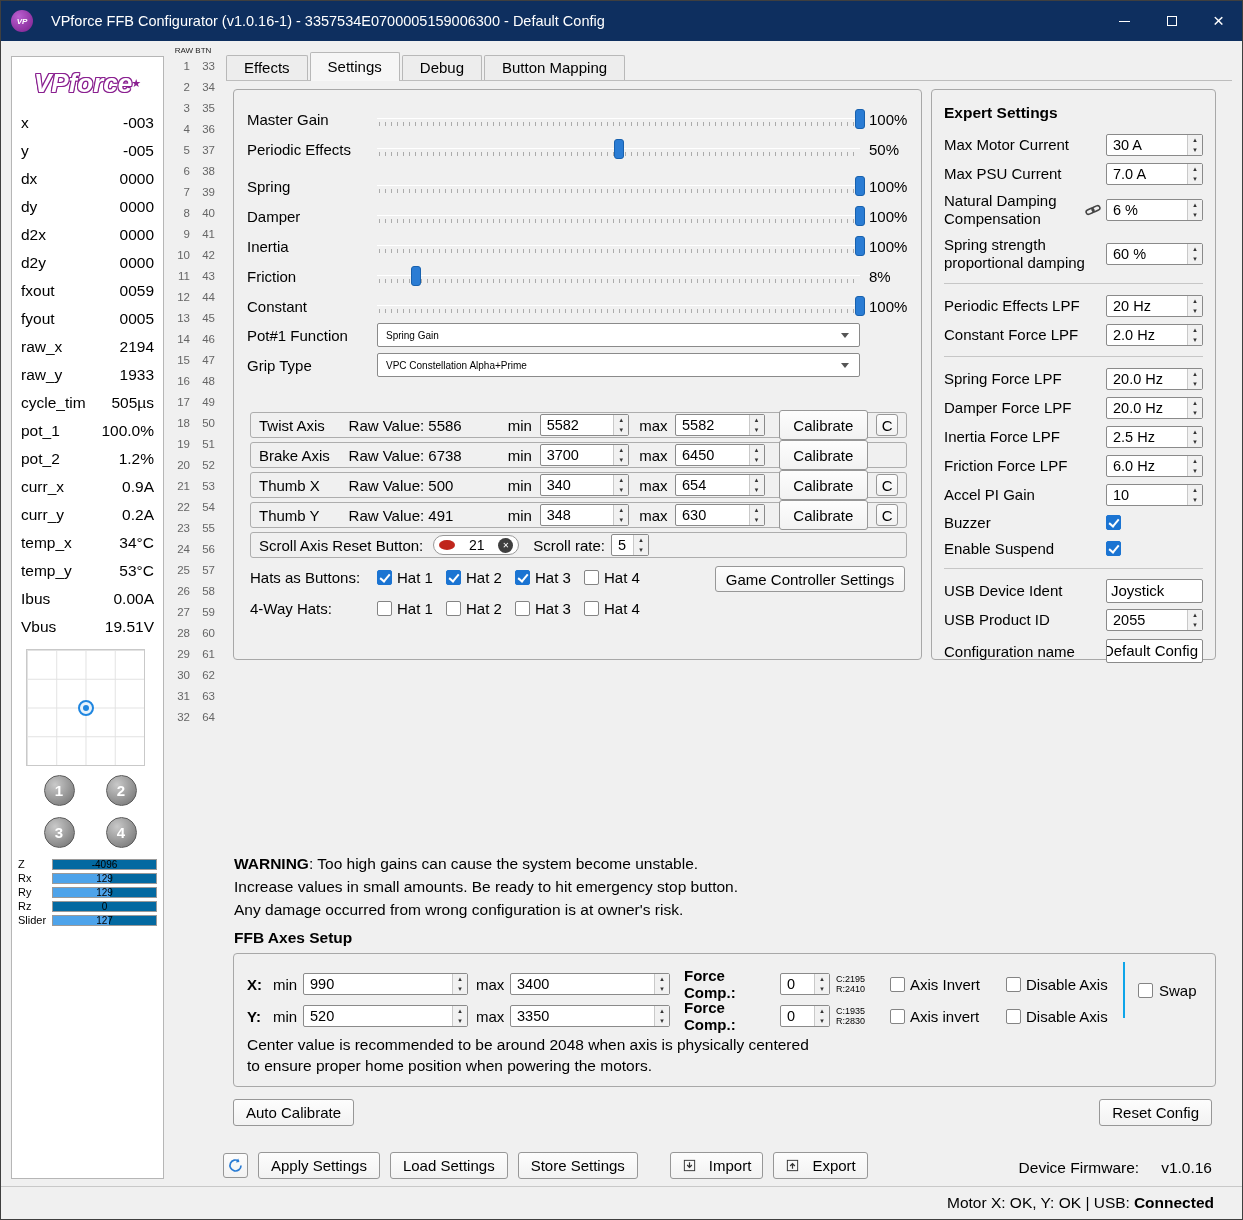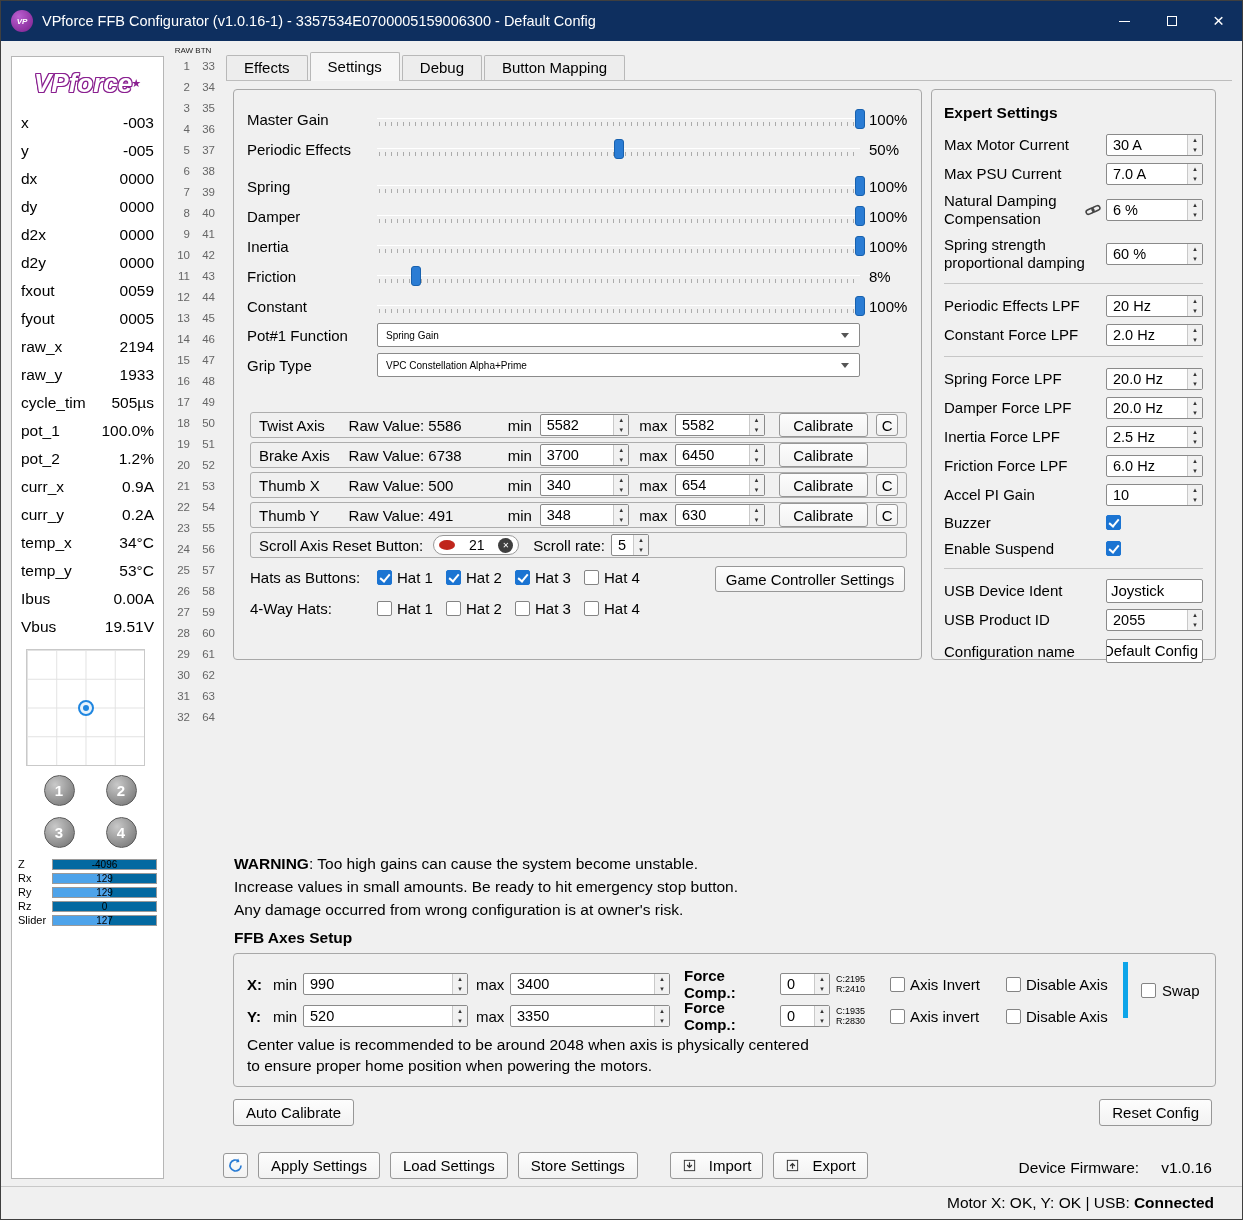"VPforce FFB Configurator (v1.0.16-1) -" .wtitle { margin-left: 9px -> 18px }
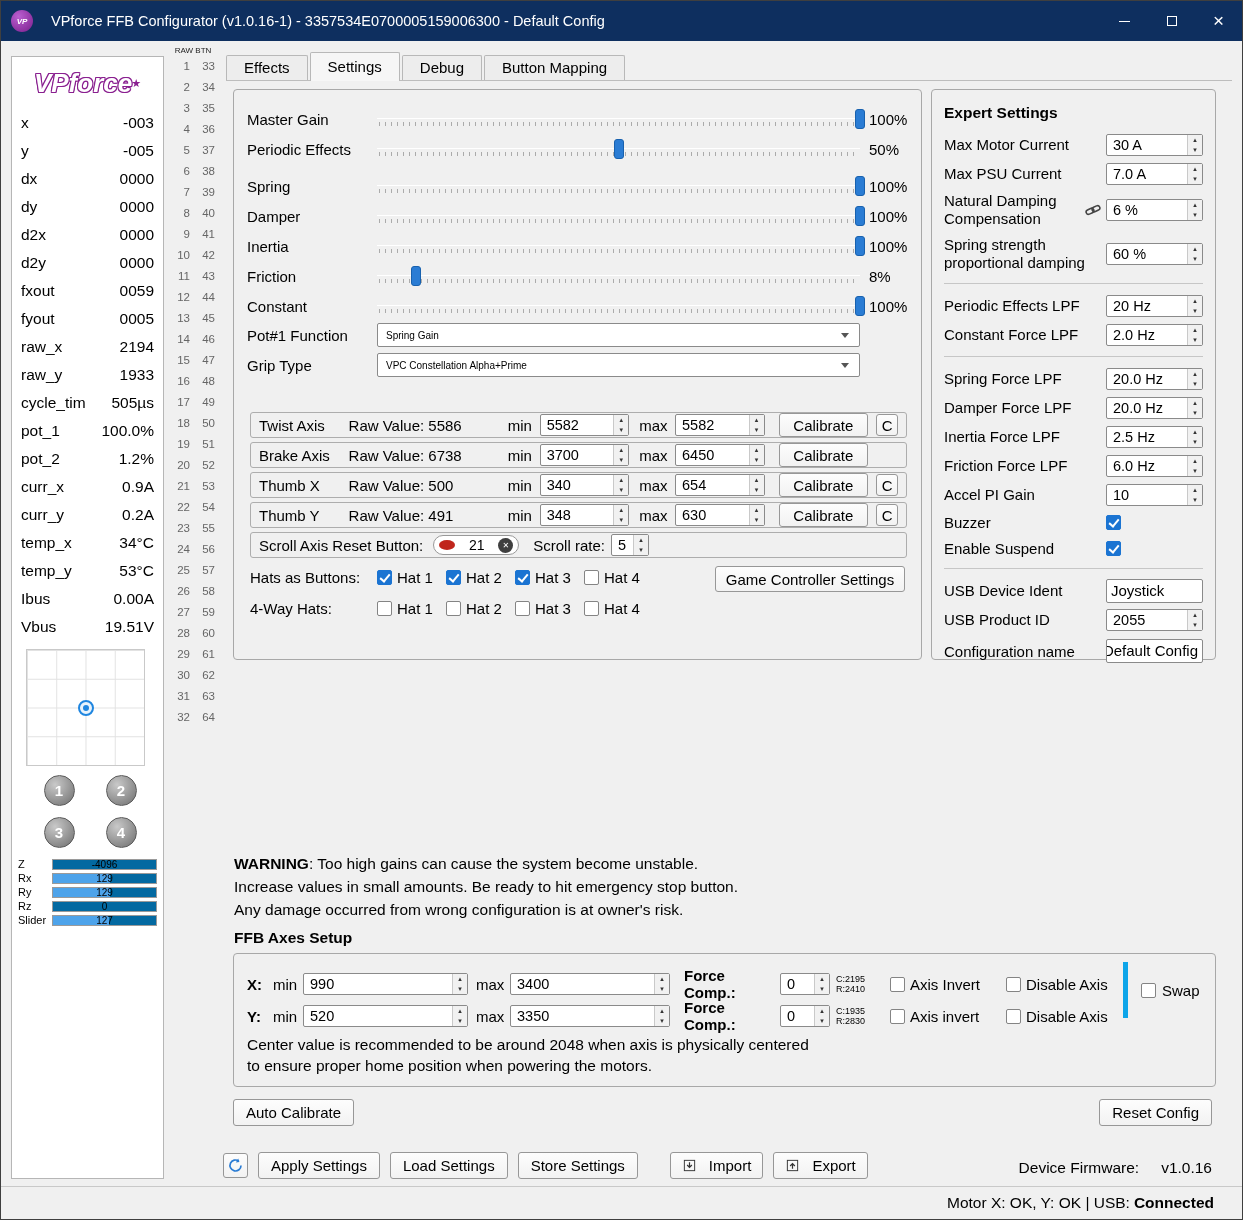"Calibrate" .calib-btn { height: 24px -> 30px }
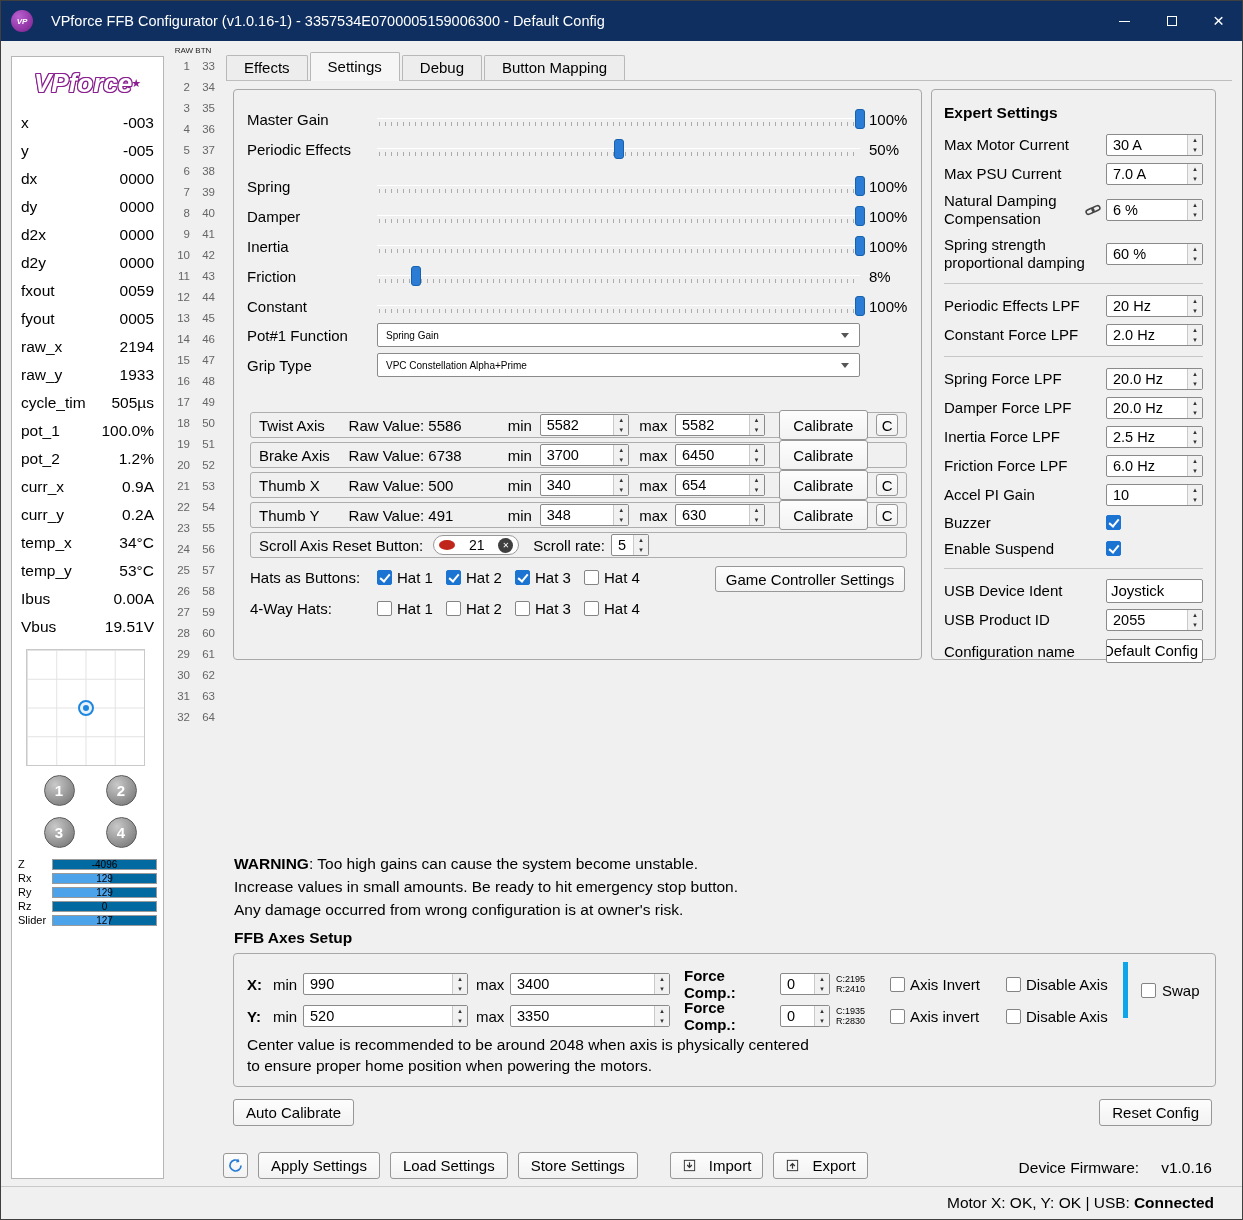"Swap" .swap-box { border-left: 5px solid #0ea5e9 -> 2px solid #0ea5e9 }
